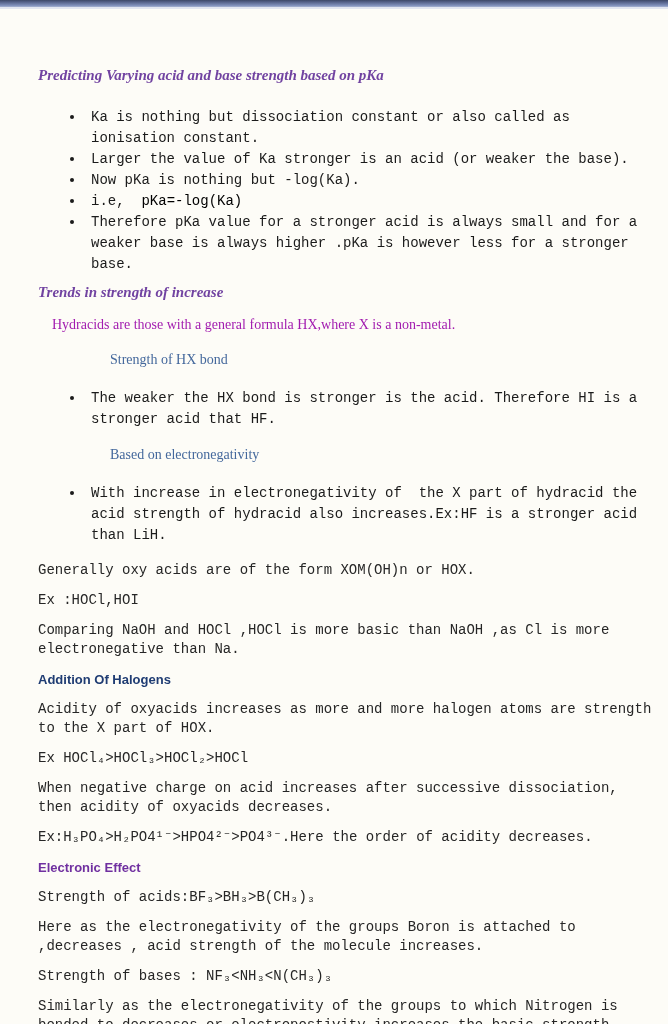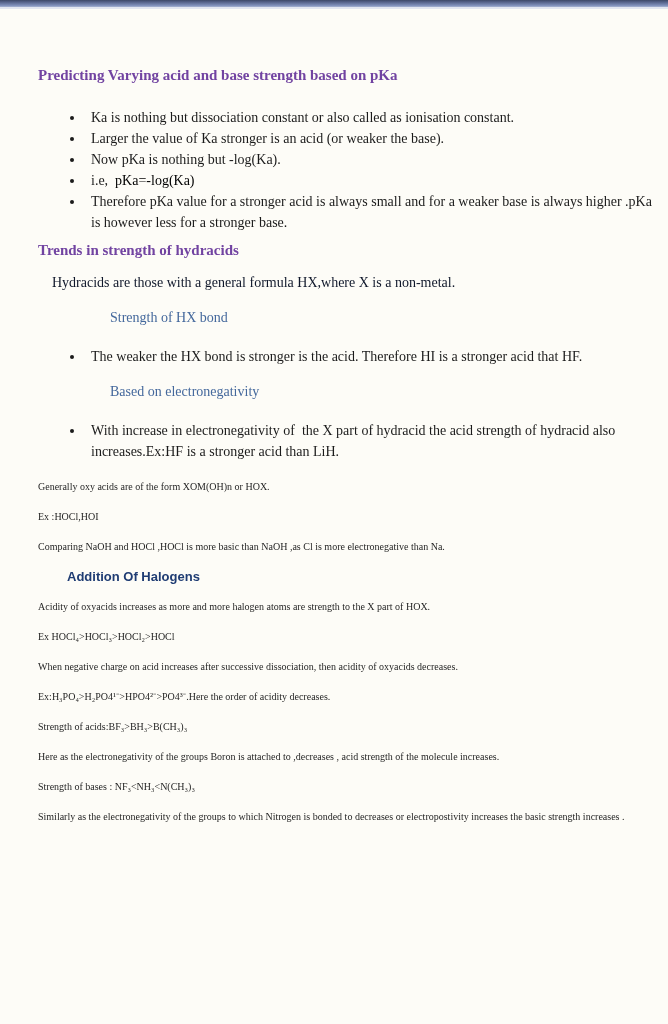"Predicting Varying acid and base" .h-serif-purple { font-style: none -> italic }
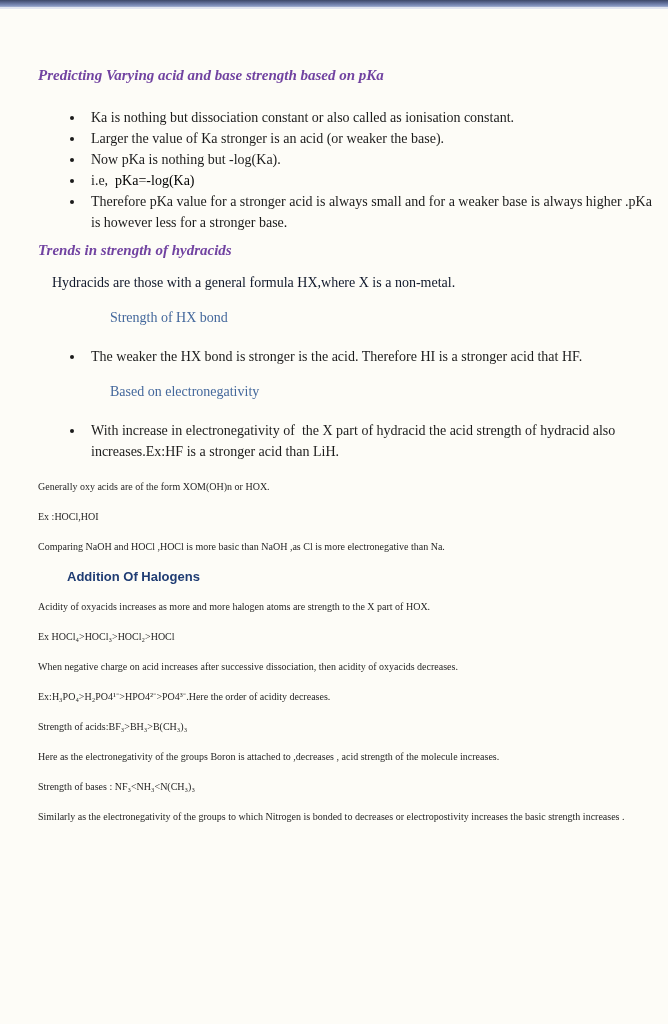"Ka is nothing but dissociation" ul.serif-bullets { font-family: none -> Liberation Mono, monospace }
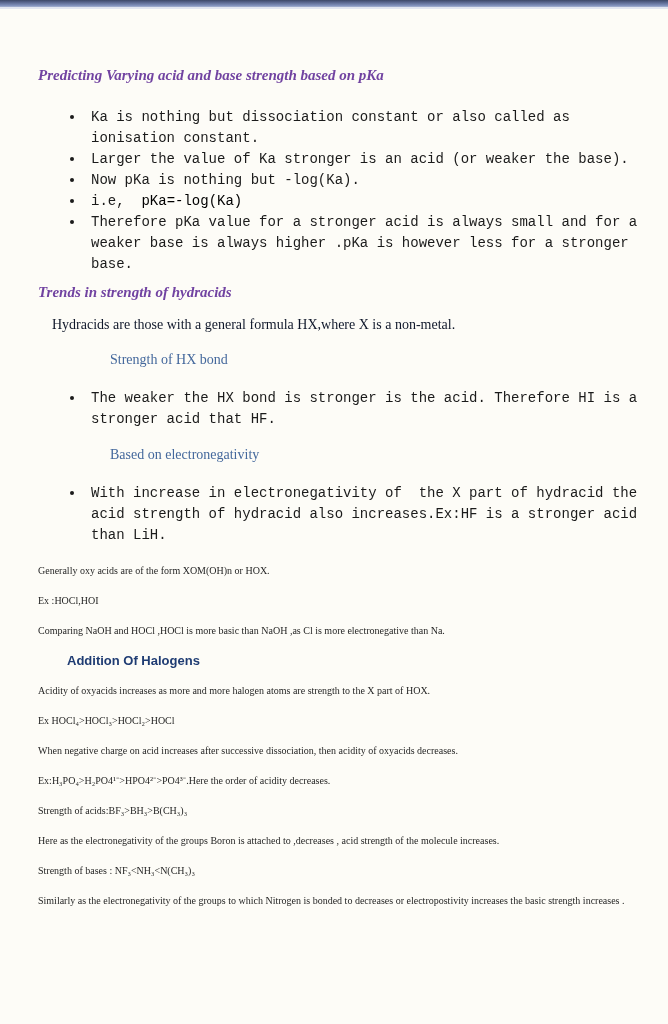"Trends in strength of hydracids" h1.h-serif-purple { text: hydracids -> increase }
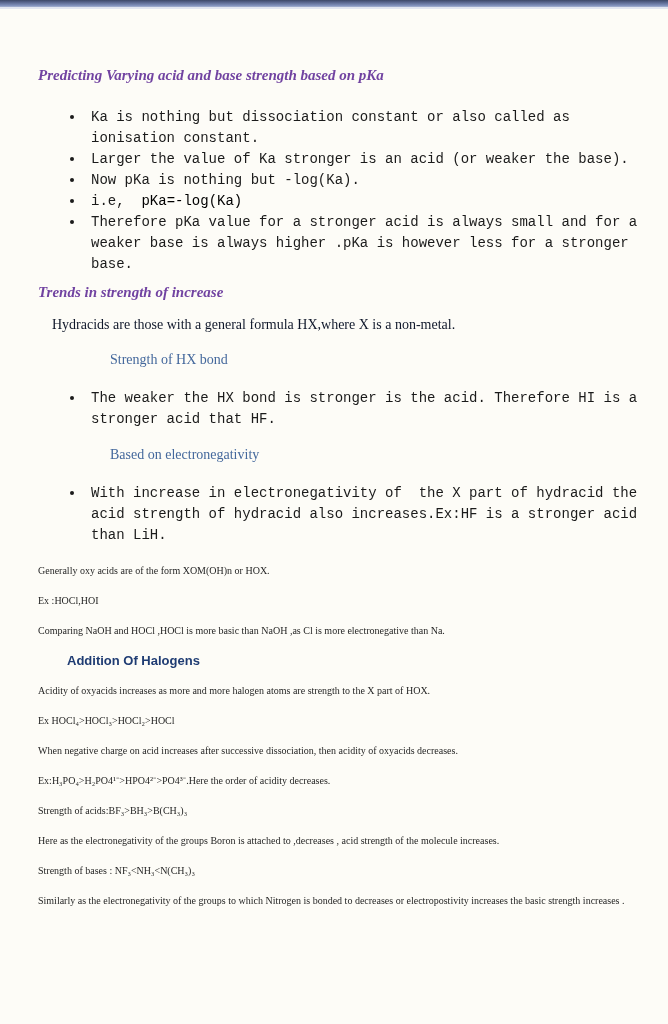"Hydracids are those with a" .serif-para { color: #0f172a -> #a21caf }
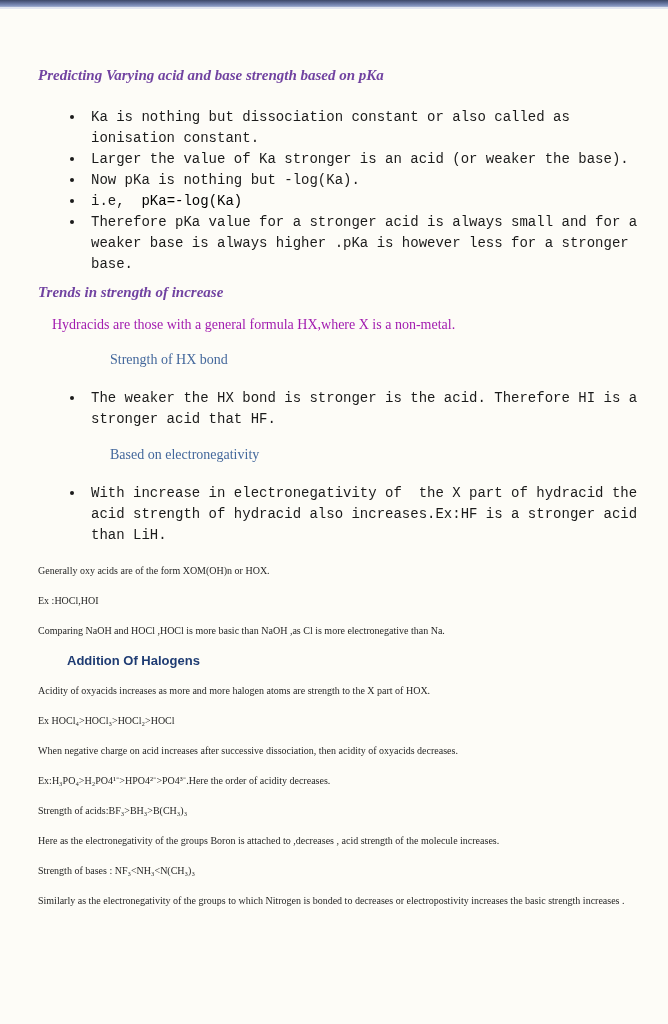"Generally oxy acids are of" .sans-para { font-family: Liberation Serif, serif -> Liberation Mono, monospace; font-size: 10px -> 14px }
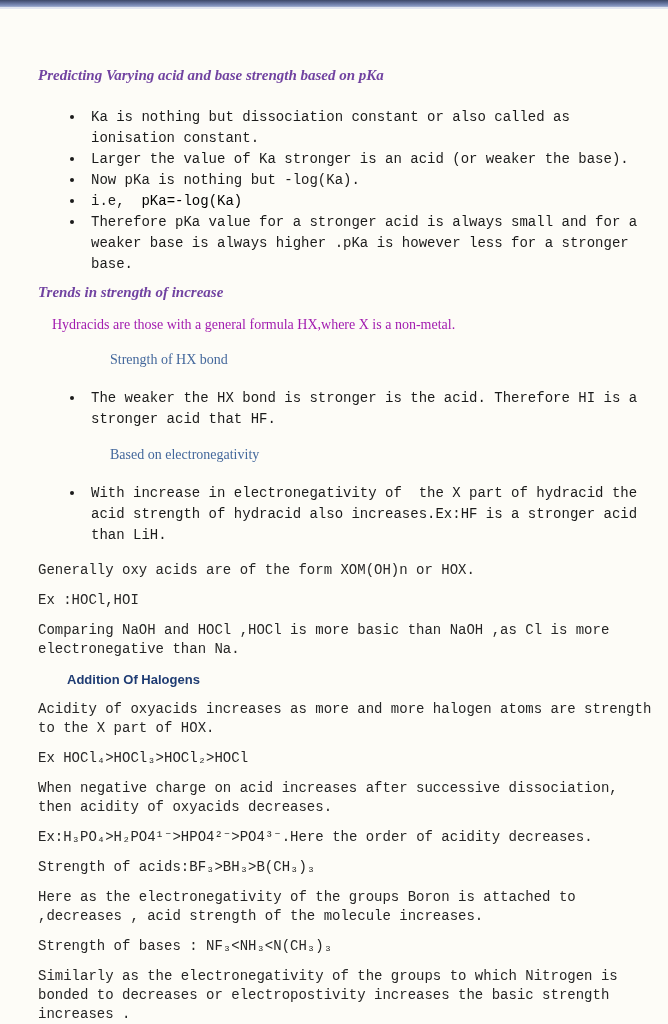"Addition Of Halogens" .h-sans.navy { margin-left: 29px -> none }
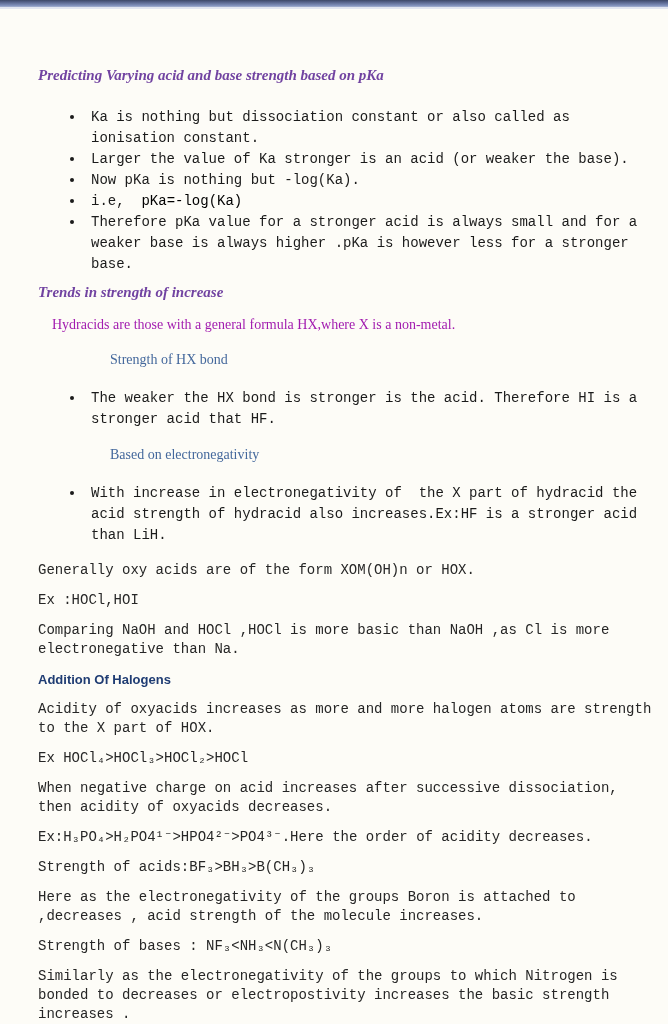"Electronic Effect" h2.h-sans { html: none -> <h2>Electronic Effect</h2> }
